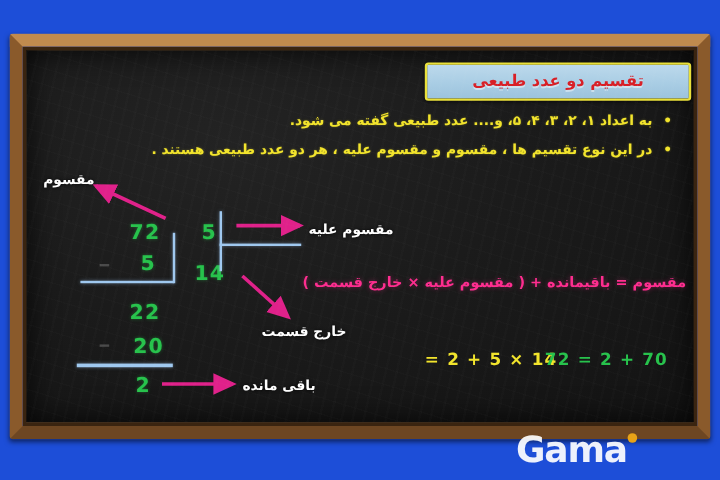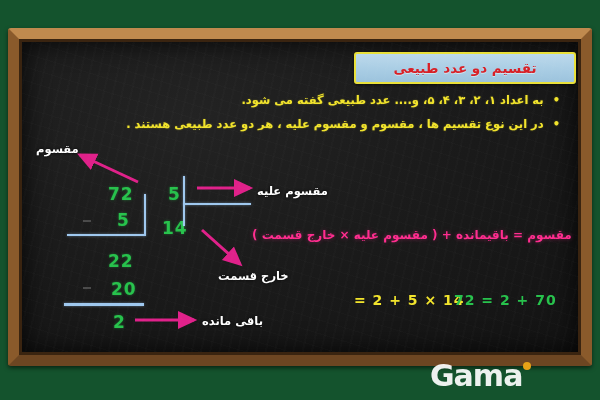"Gama" #slide { background: #14532d -> #1d4ed8 }
